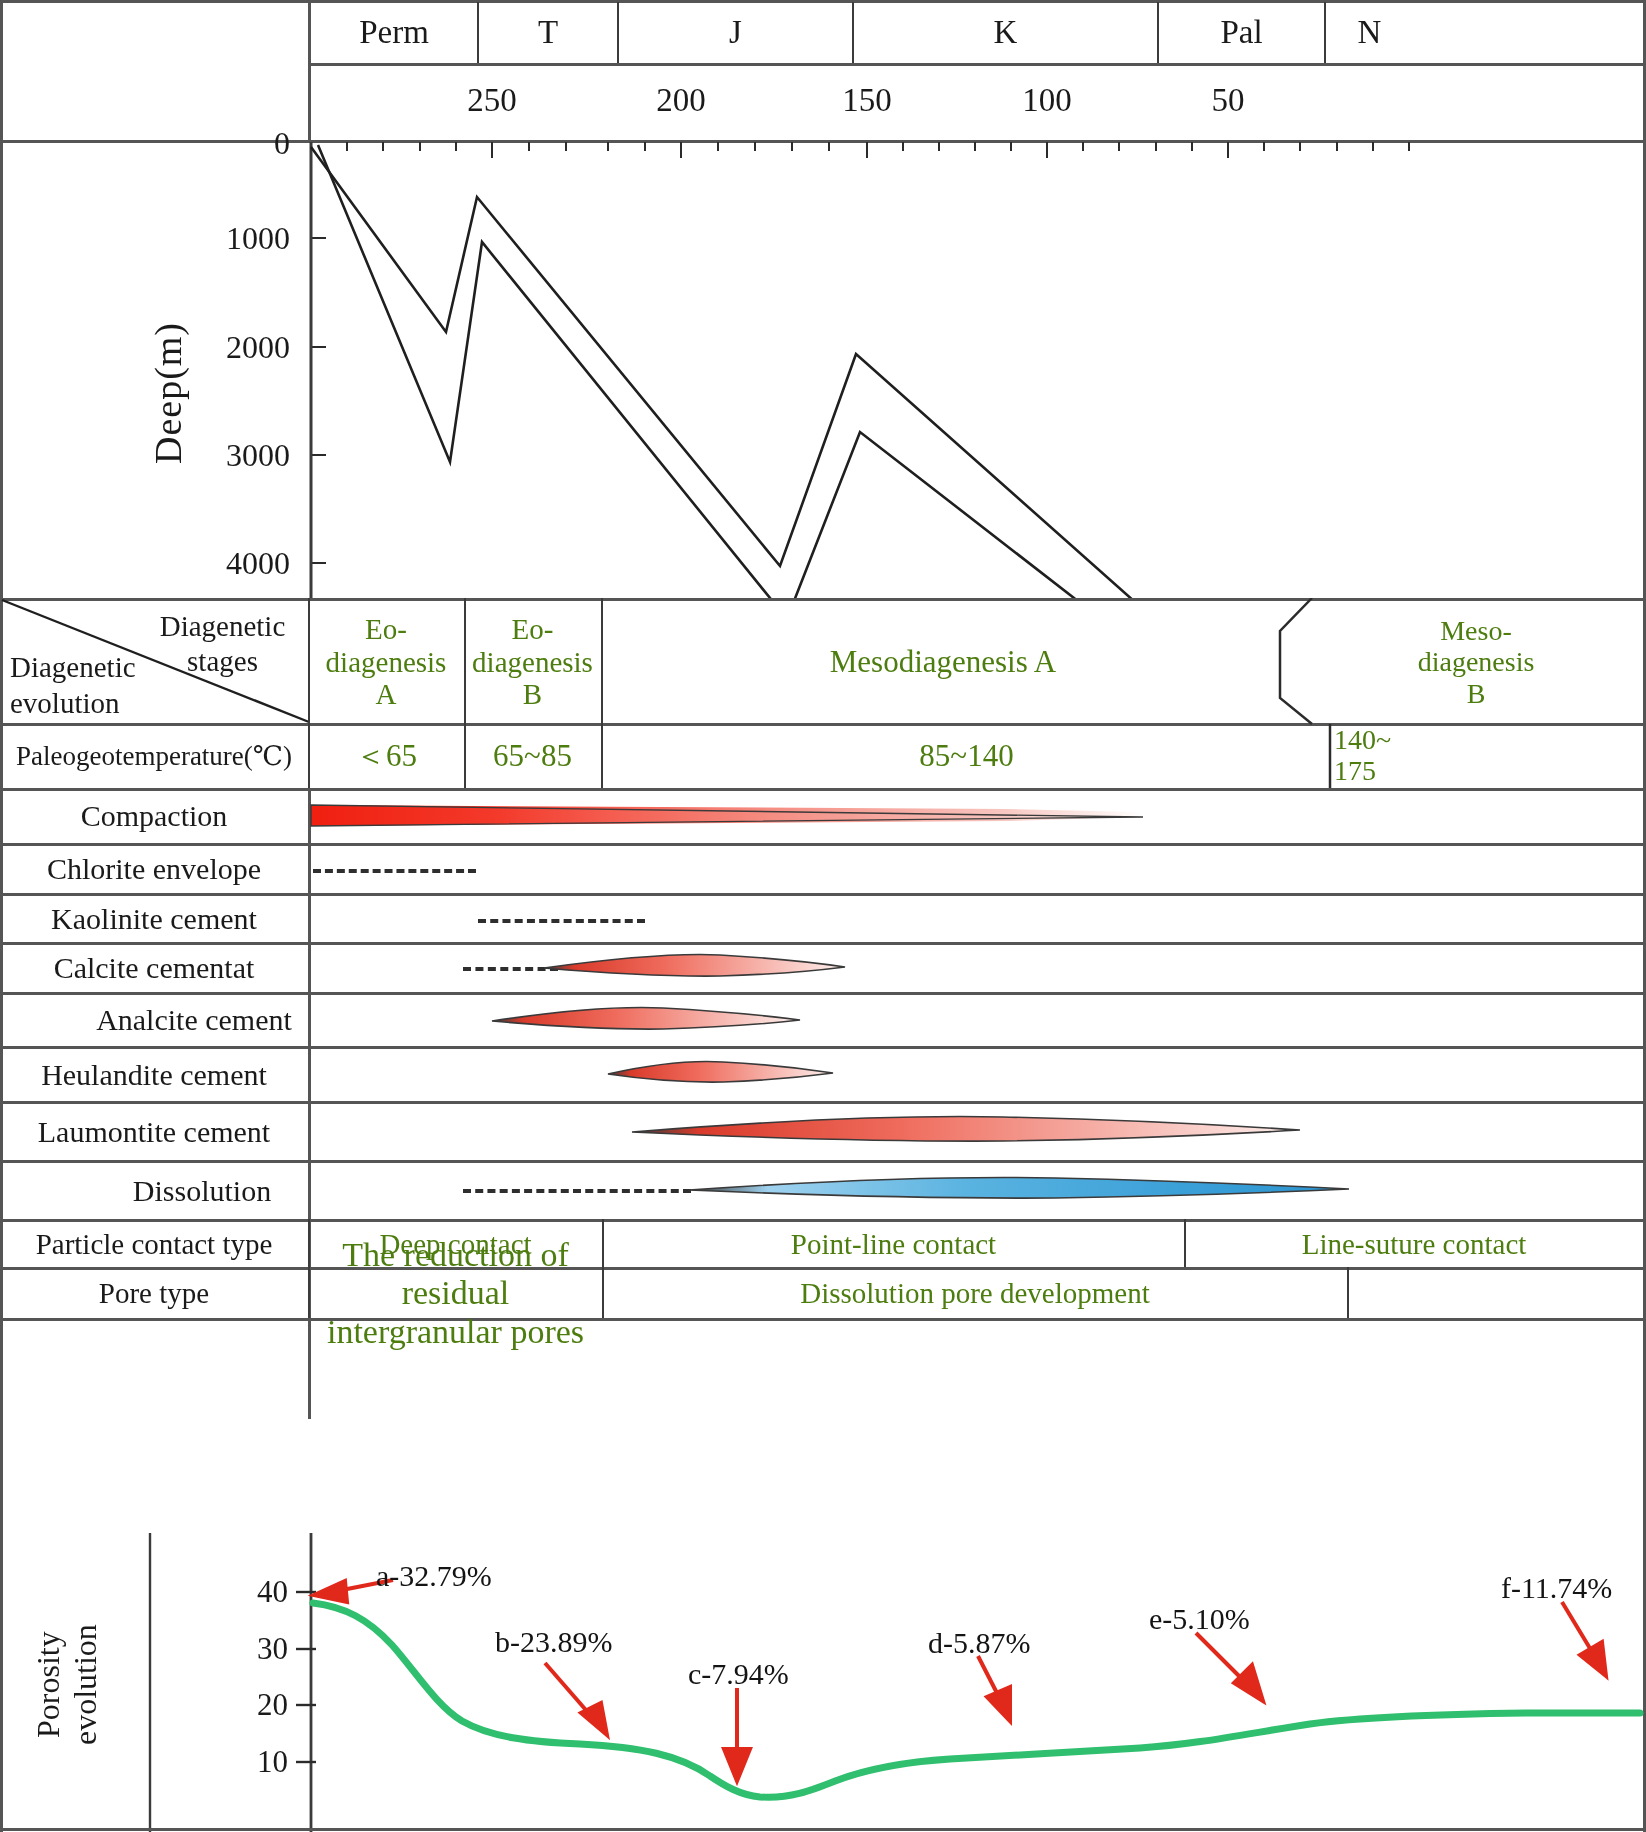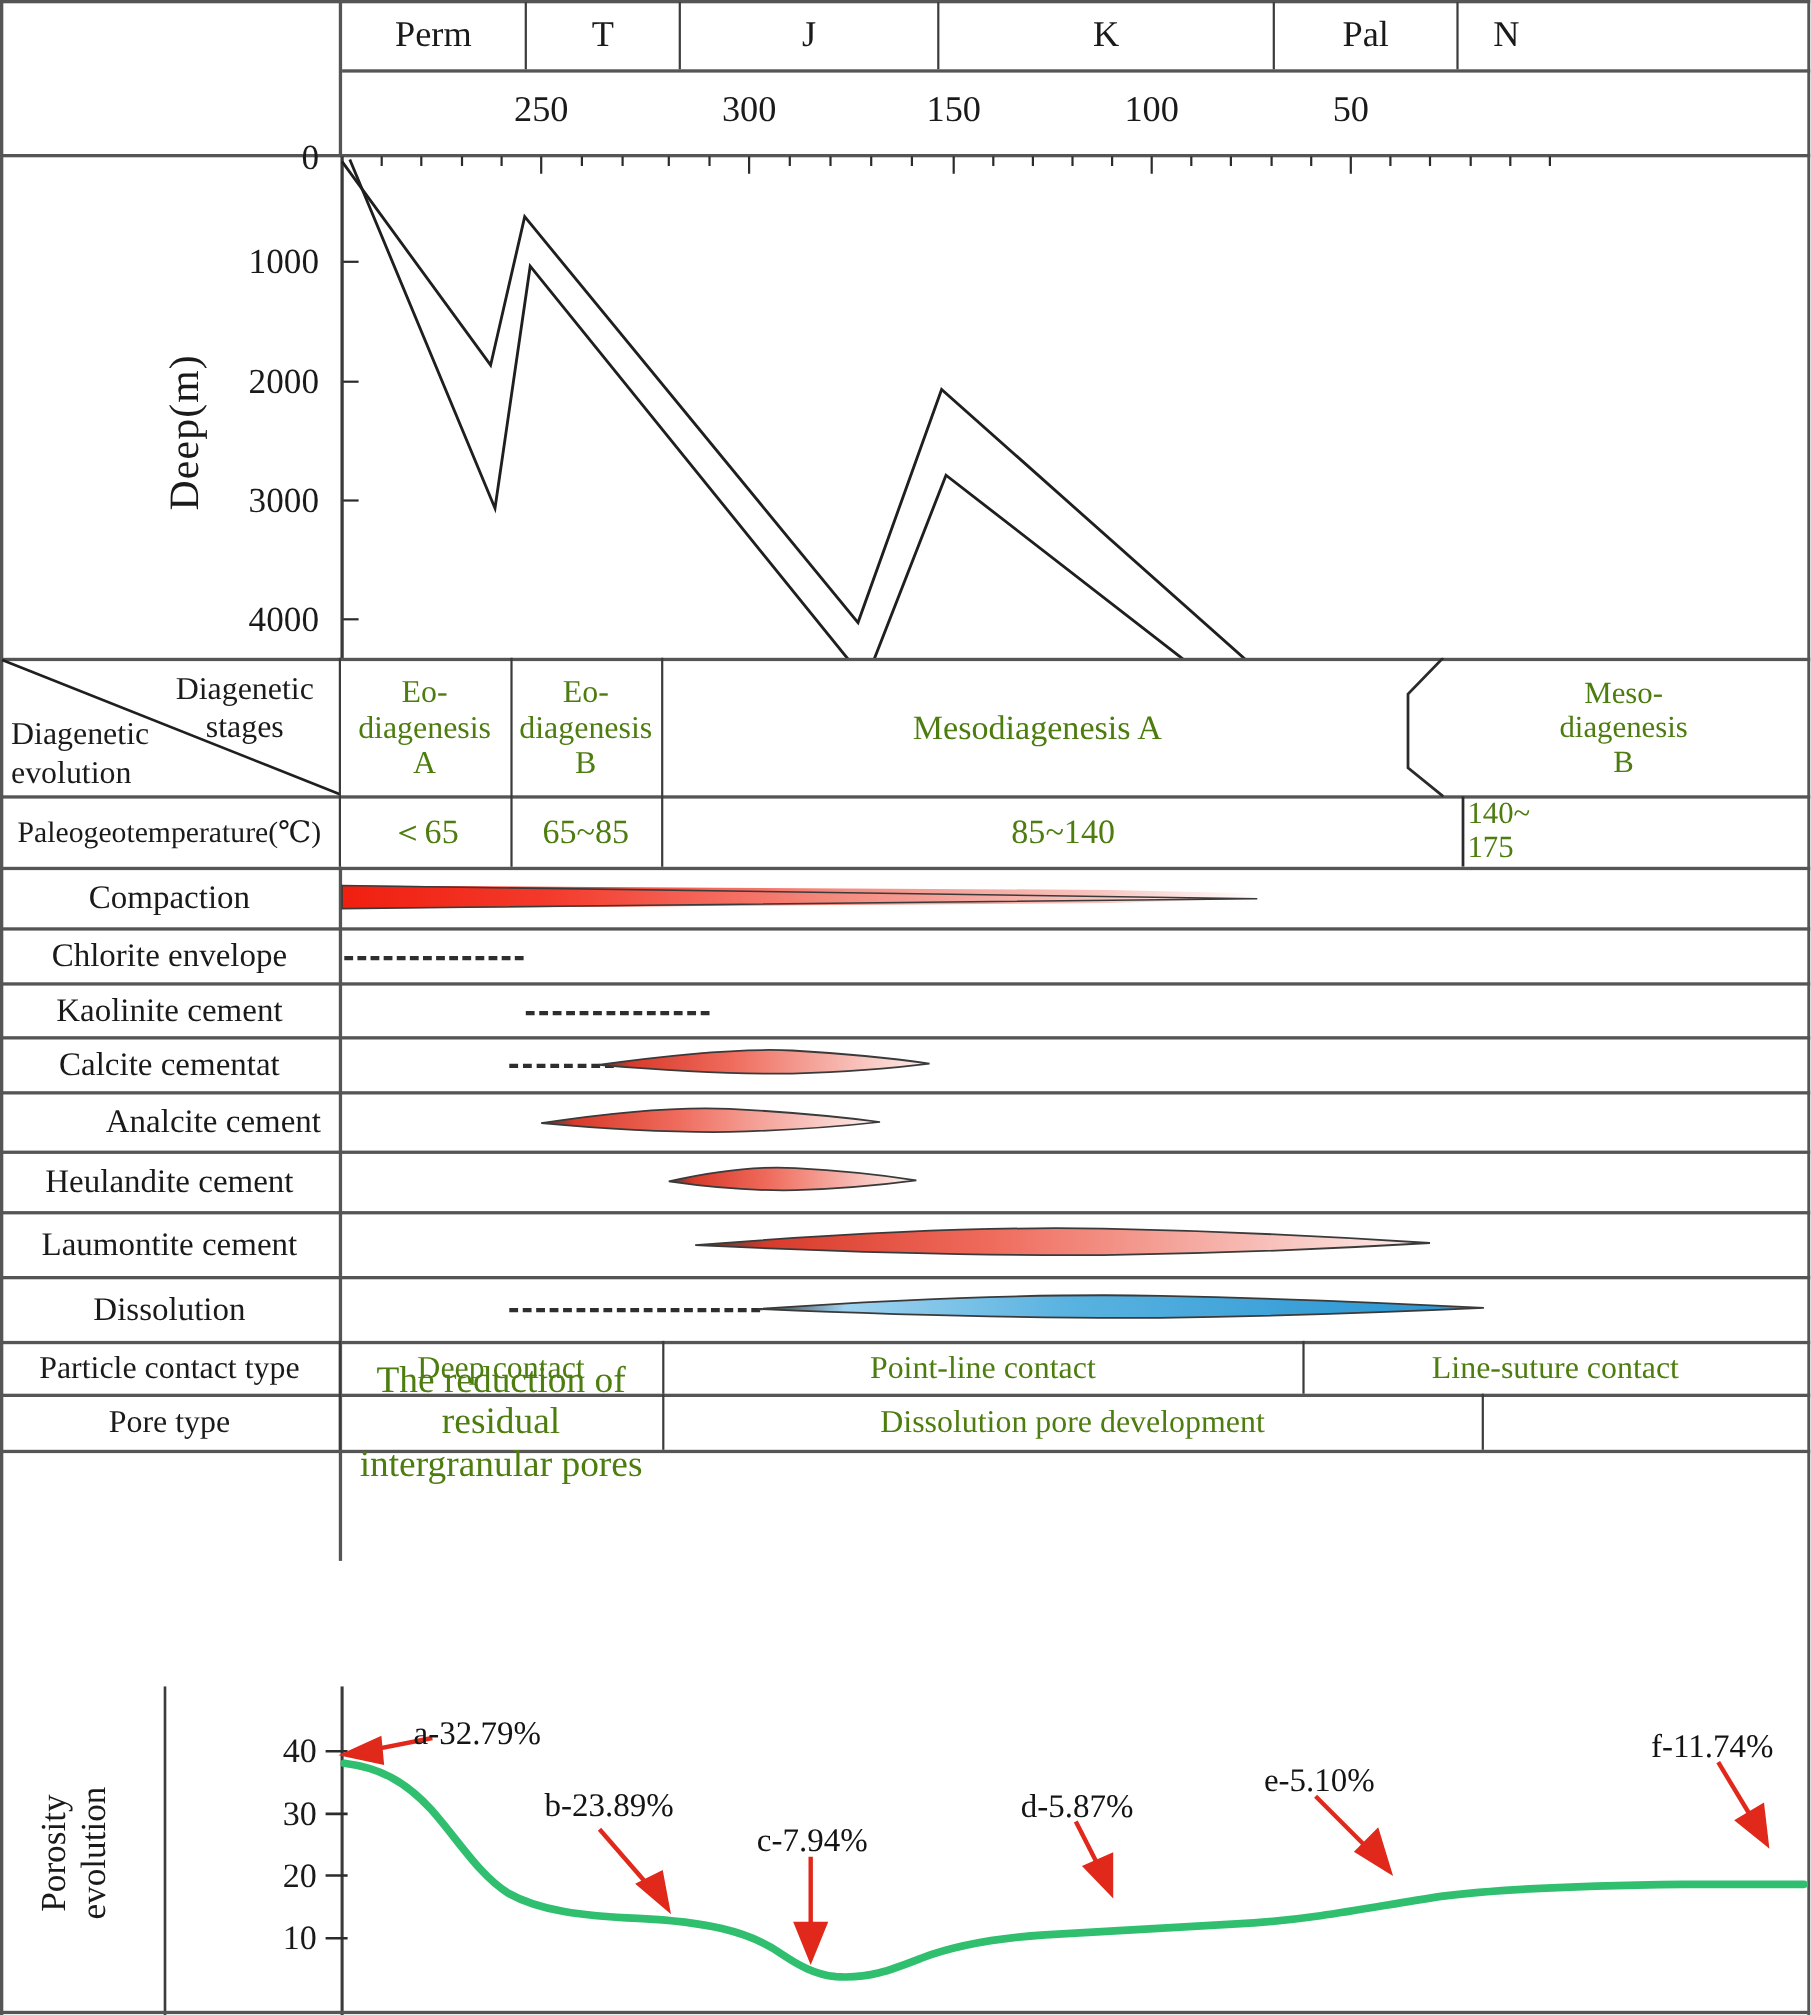"300" div.age-tick-label { text: 300 -> 200 }
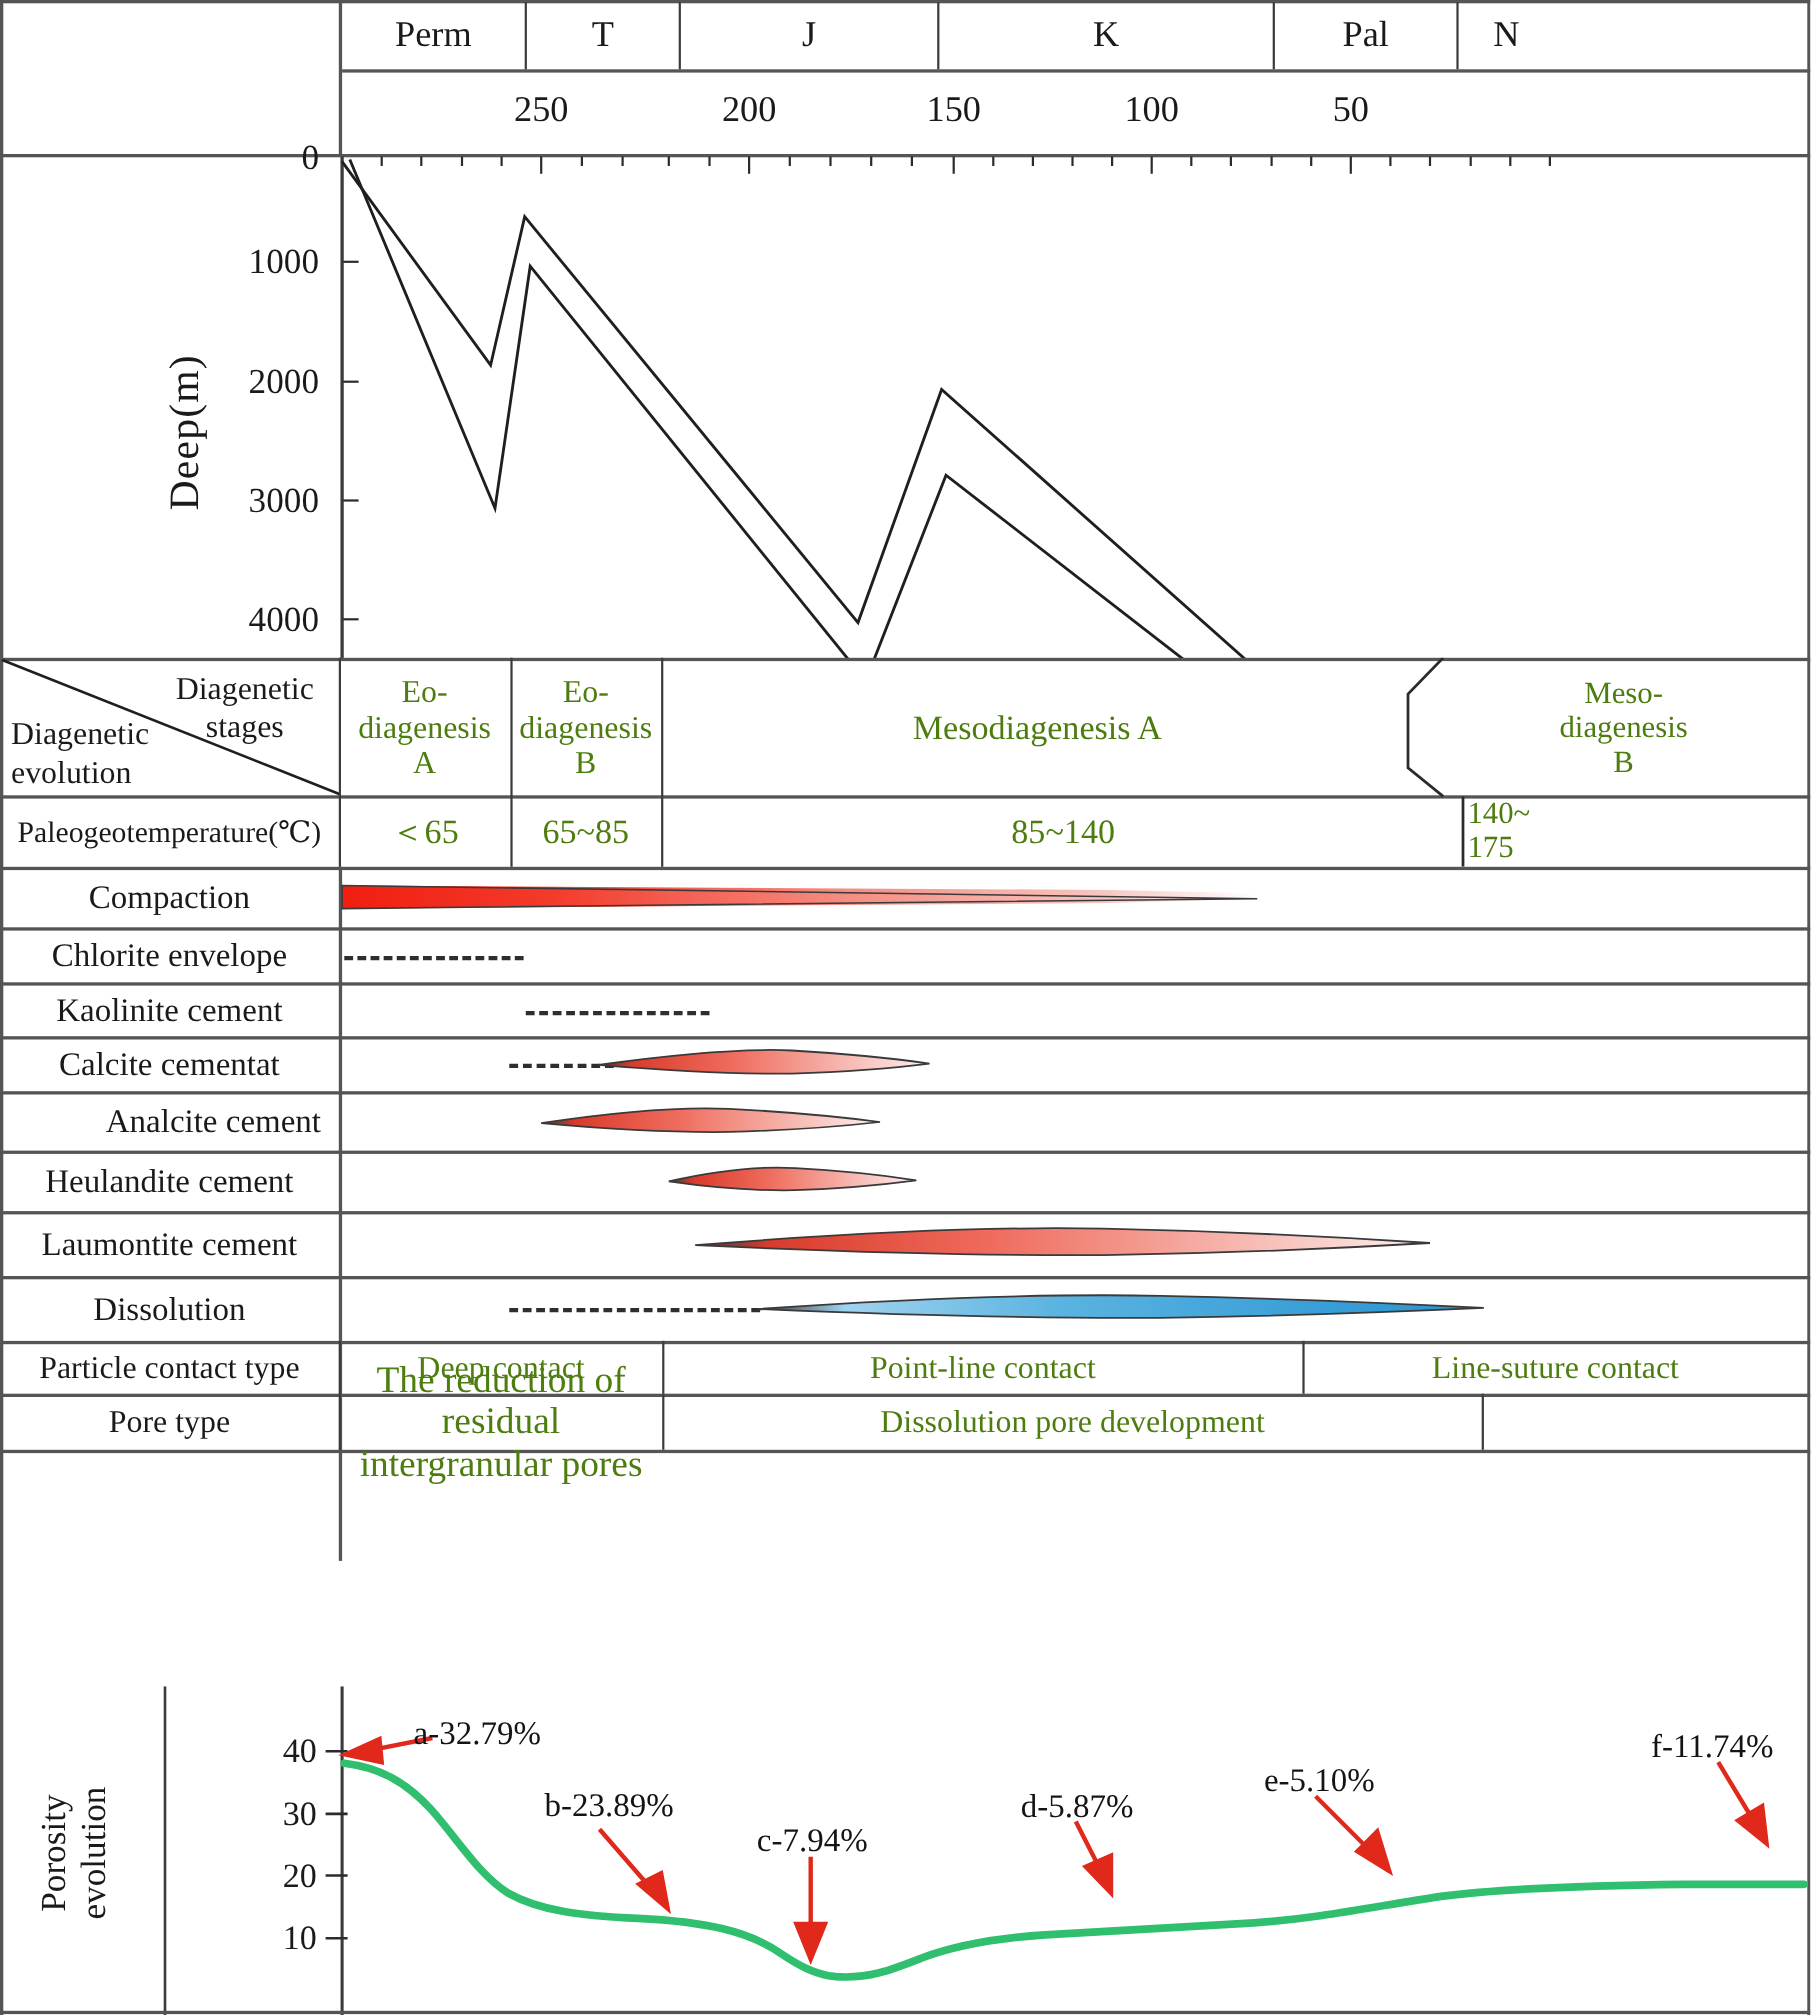"Dissolution" div.row-label { padding-left: none -> 48px }
